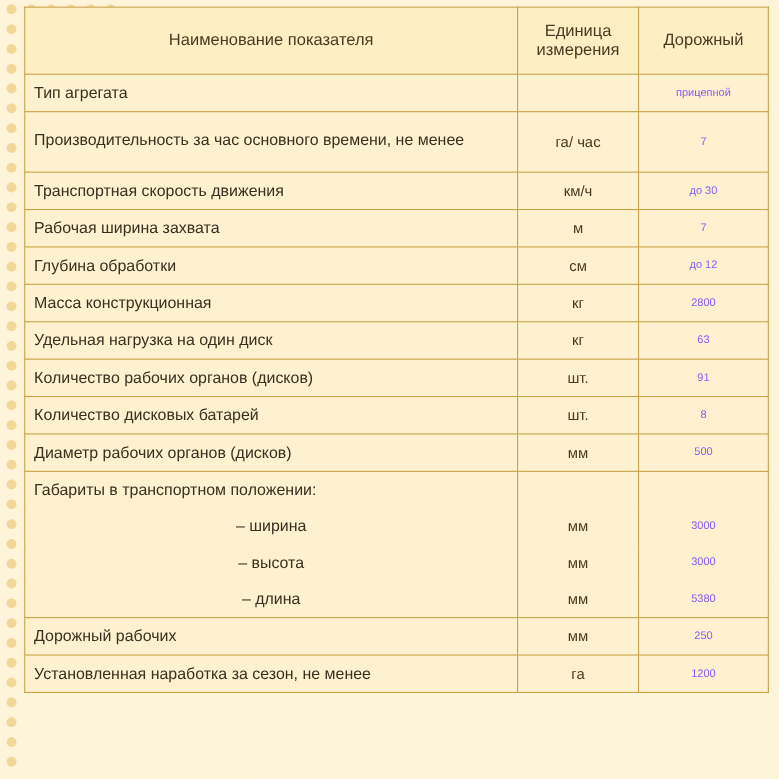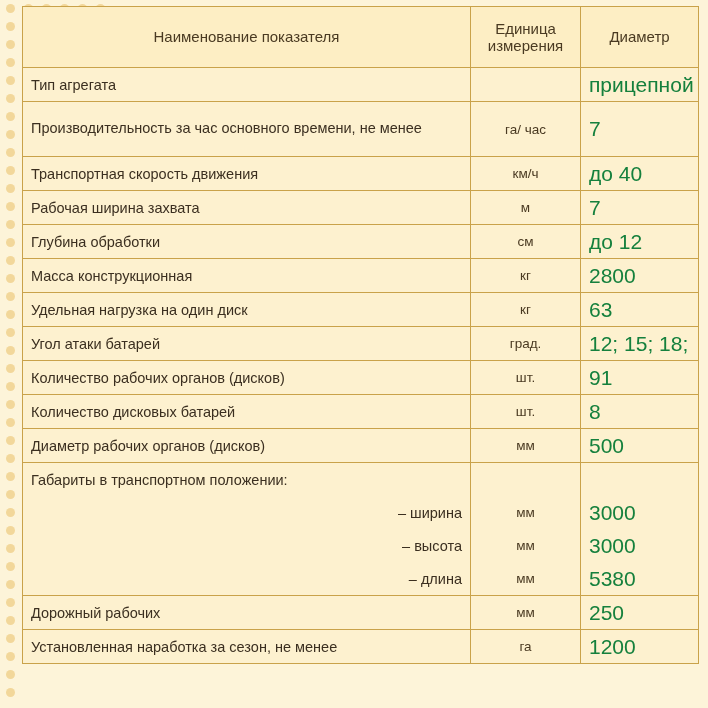"Диаметр" th { text: Диаметр -> Дорожный }
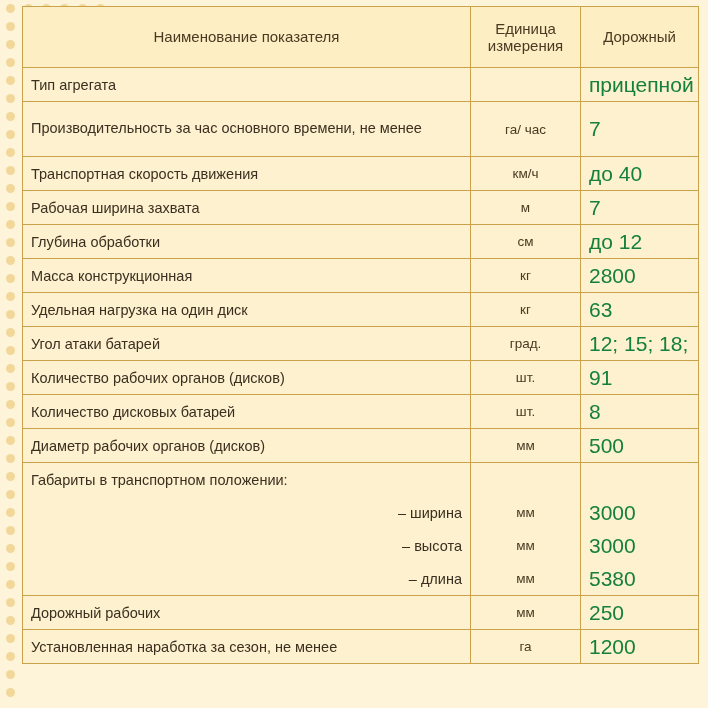"прицепной" td.value { color: #15803d -> #8b5cf6; font-size: 21px -> 10px; text-align: none -> center }
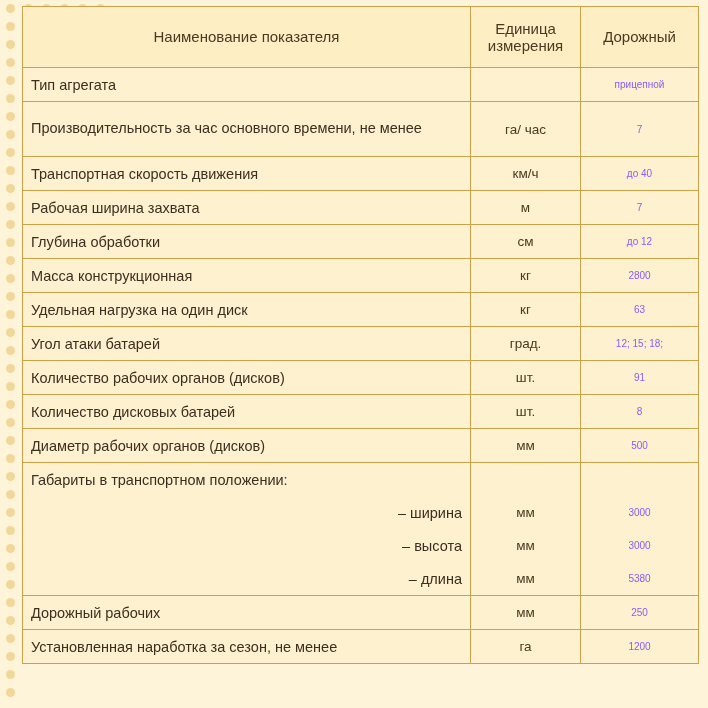"до 40" td.value { text: 40 -> 30 }
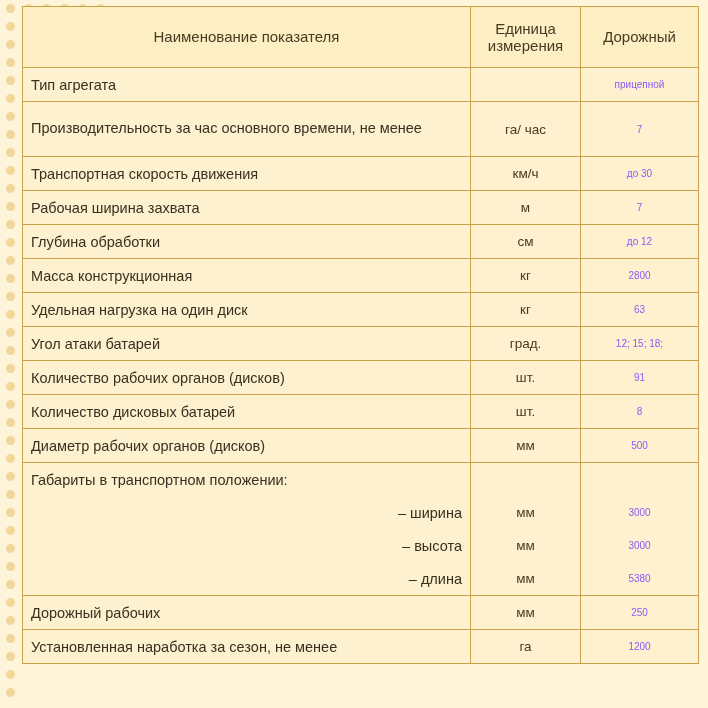"Угол атаки батарей" tr { html: <tr> <td>Угол атаки батарей</td> <td>град.</td> <td>12; 15; 18;</td> </tr> -> none }
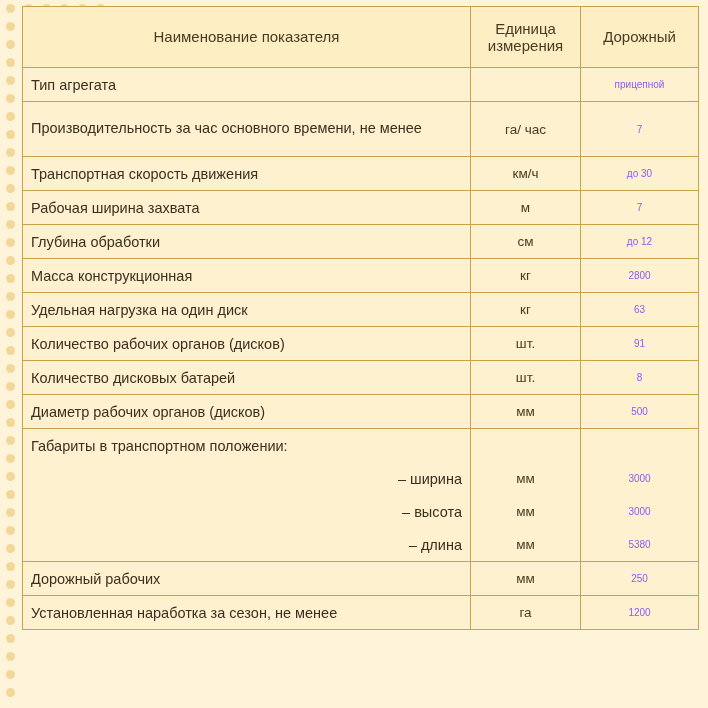"– ширина" td.name.indent { text-align: right -> center }
